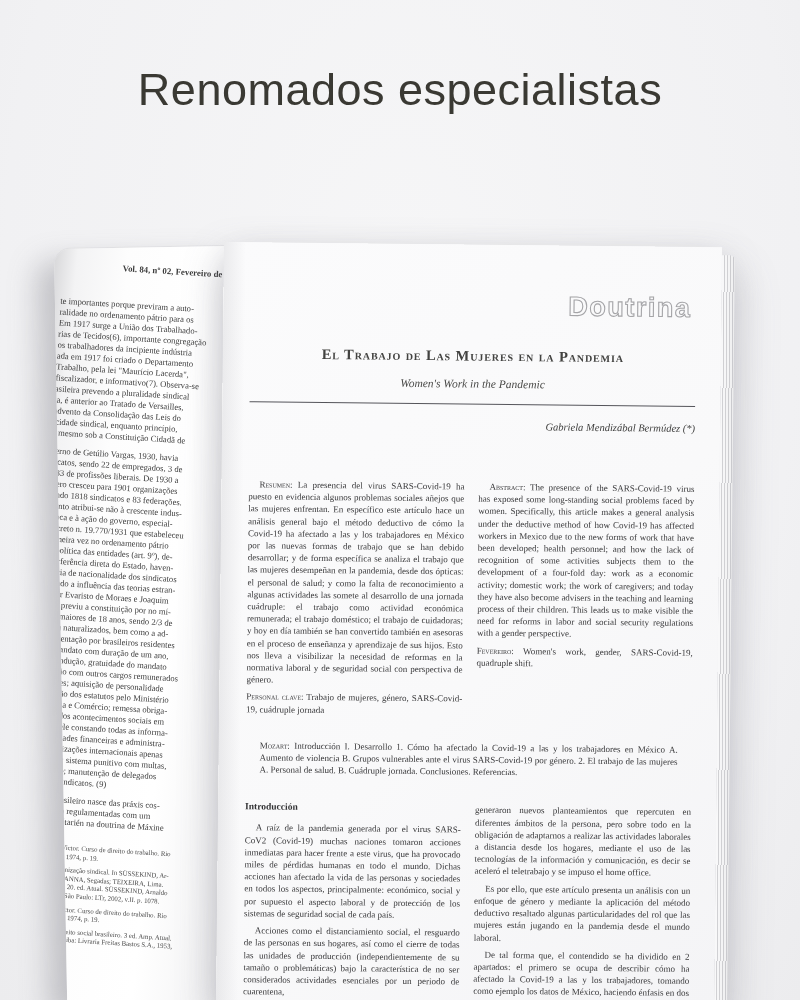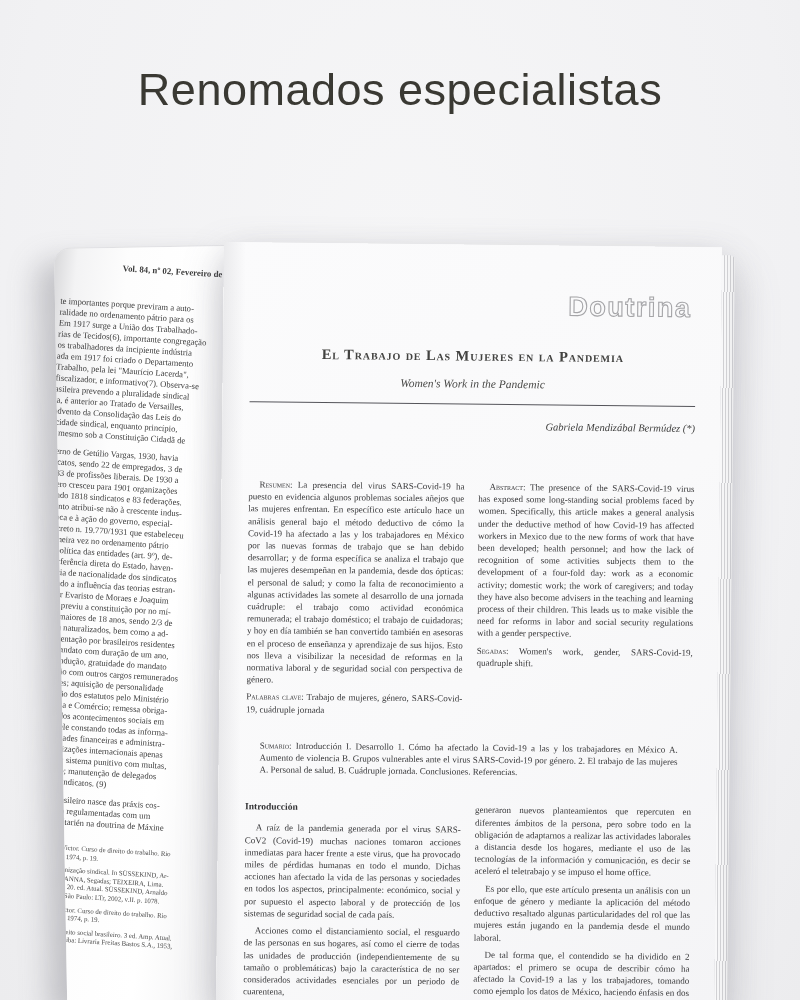"Segadas:" span.sc { text: Segadas -> Fevereiro }
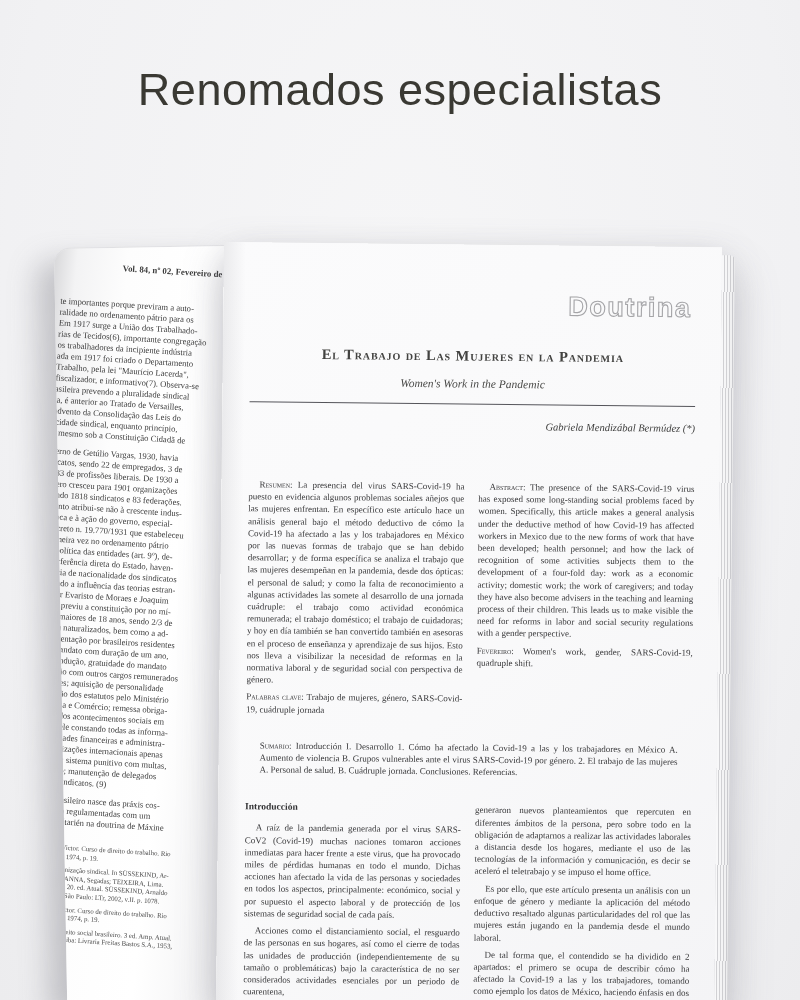"Palabras clave:" span.sc { text: Palabras -> Personal }
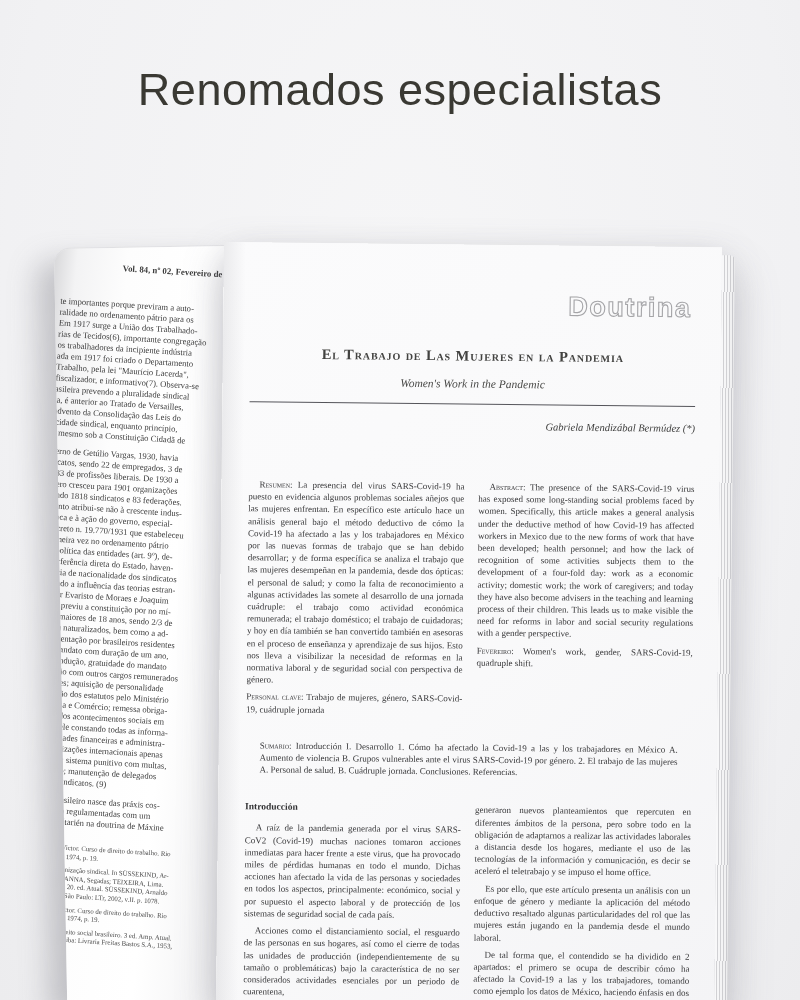"Sumario:" span.sc { text: Sumario -> Mozart }
